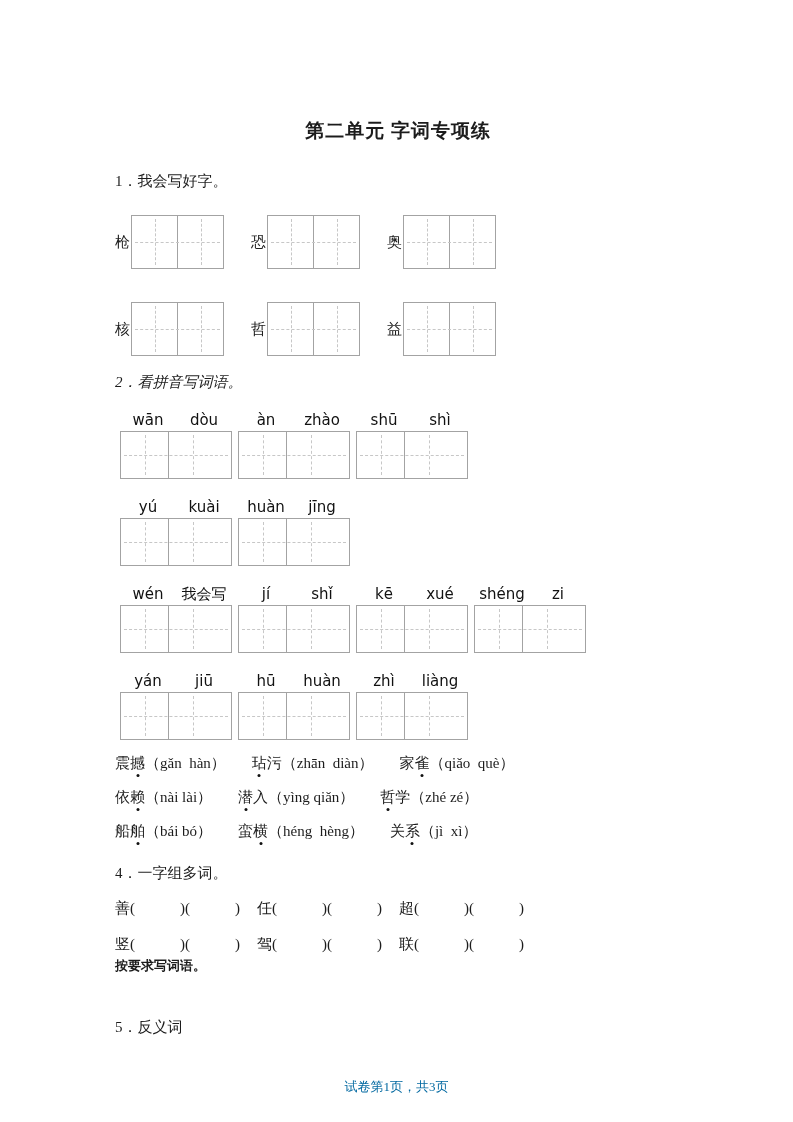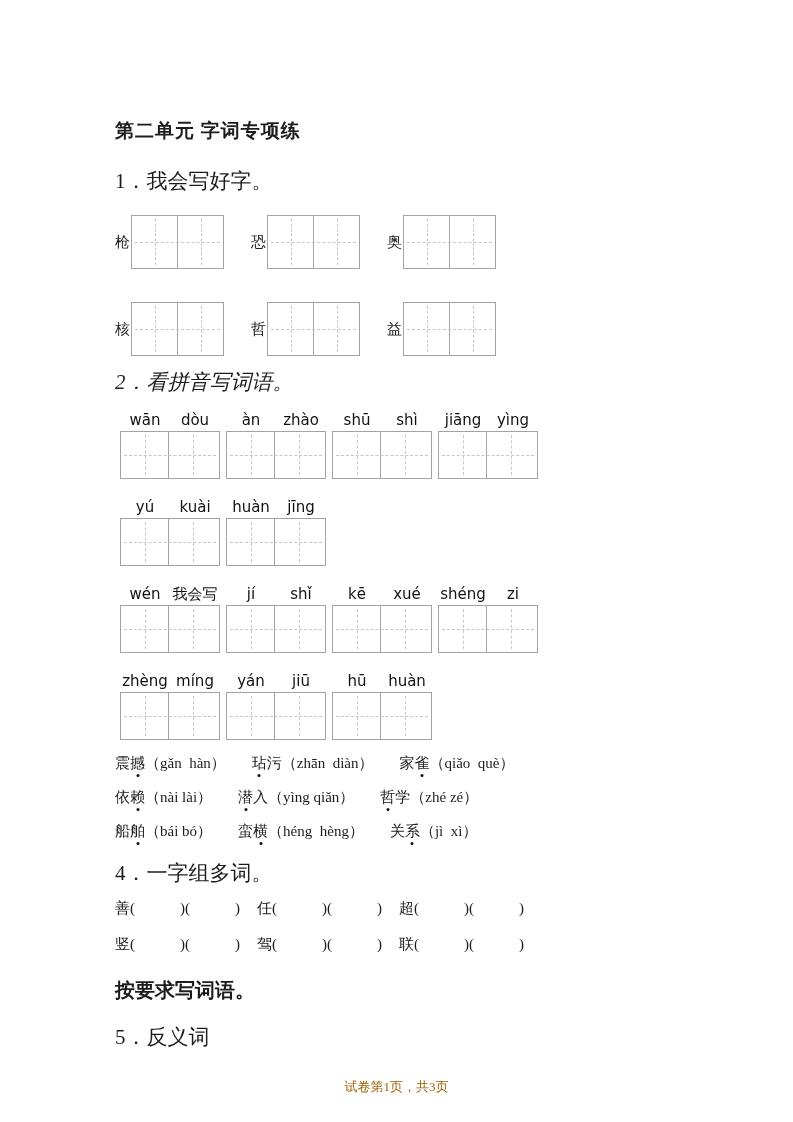"第二单元 字词专项练" .title { text-align: left -> center }
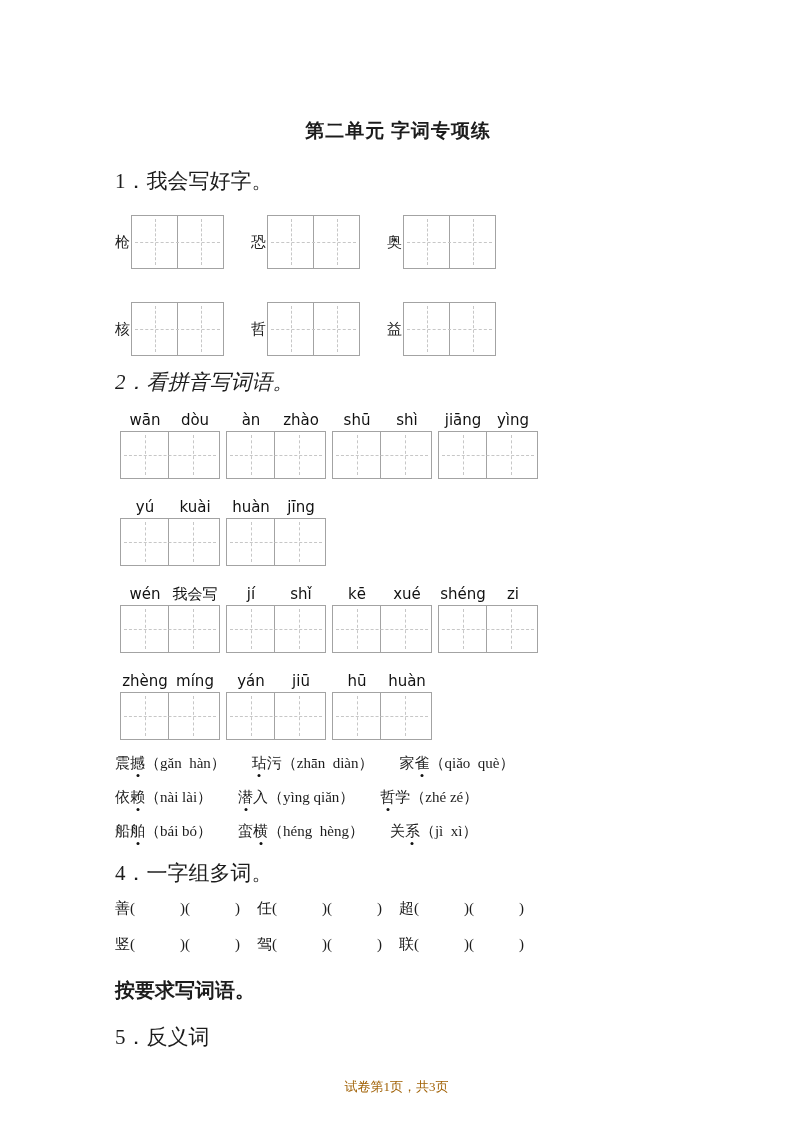"1．我会写好字。" .qlabel { font-size: 21px -> 15px }
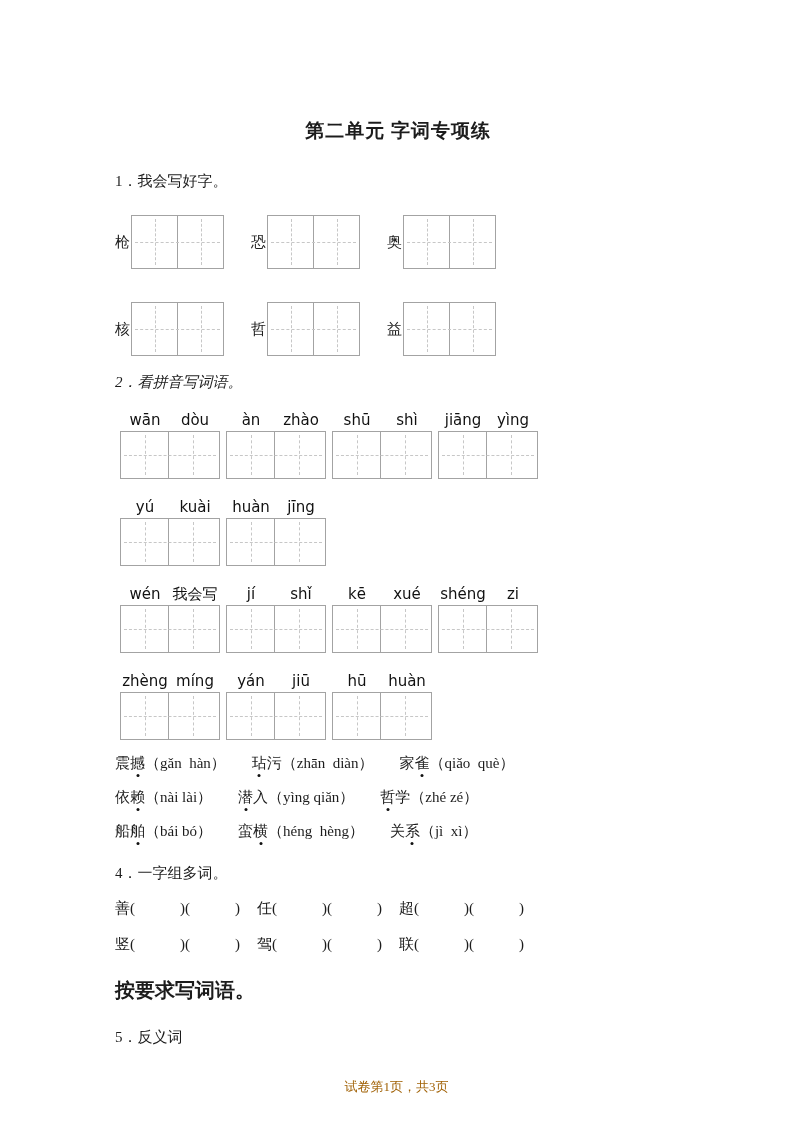"wān" .pgroup { width: 100px -> 112px }
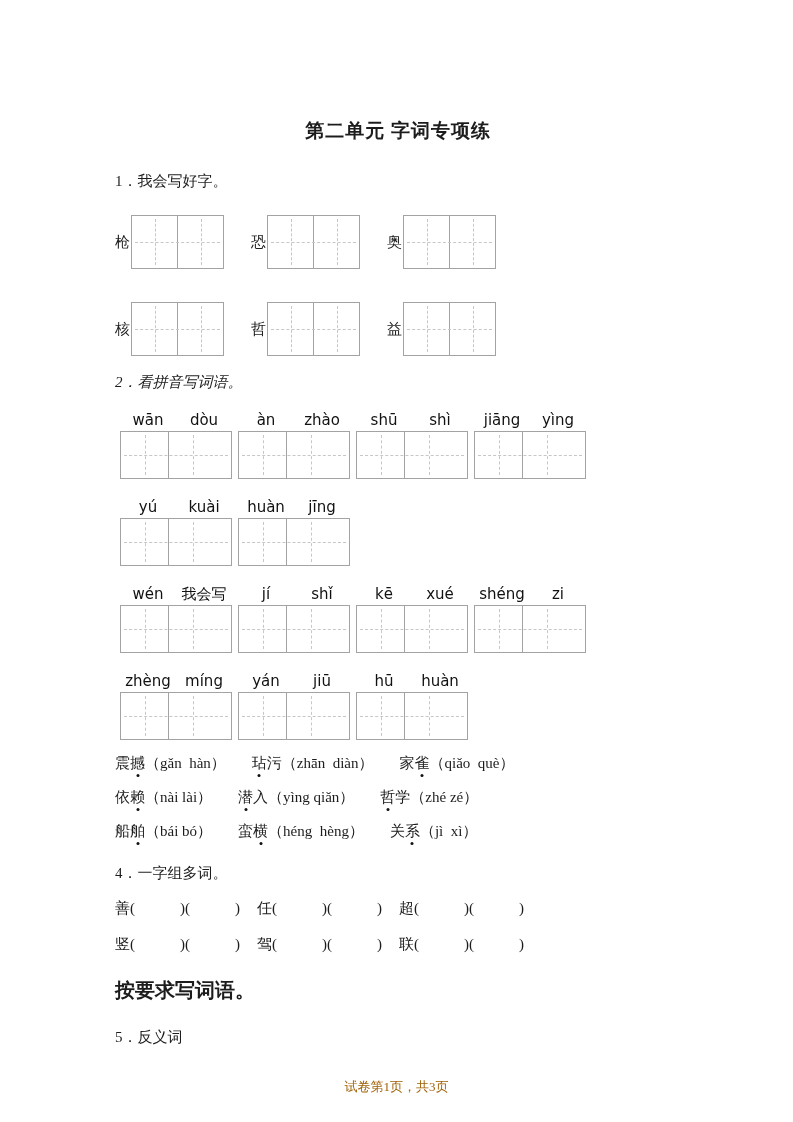"jiāng" div.pgroup { html: <div> <div> <span>jiāng</span> <span>yìng</span> </div> <div> <div></div> <div></div> </div> </div> -> none }
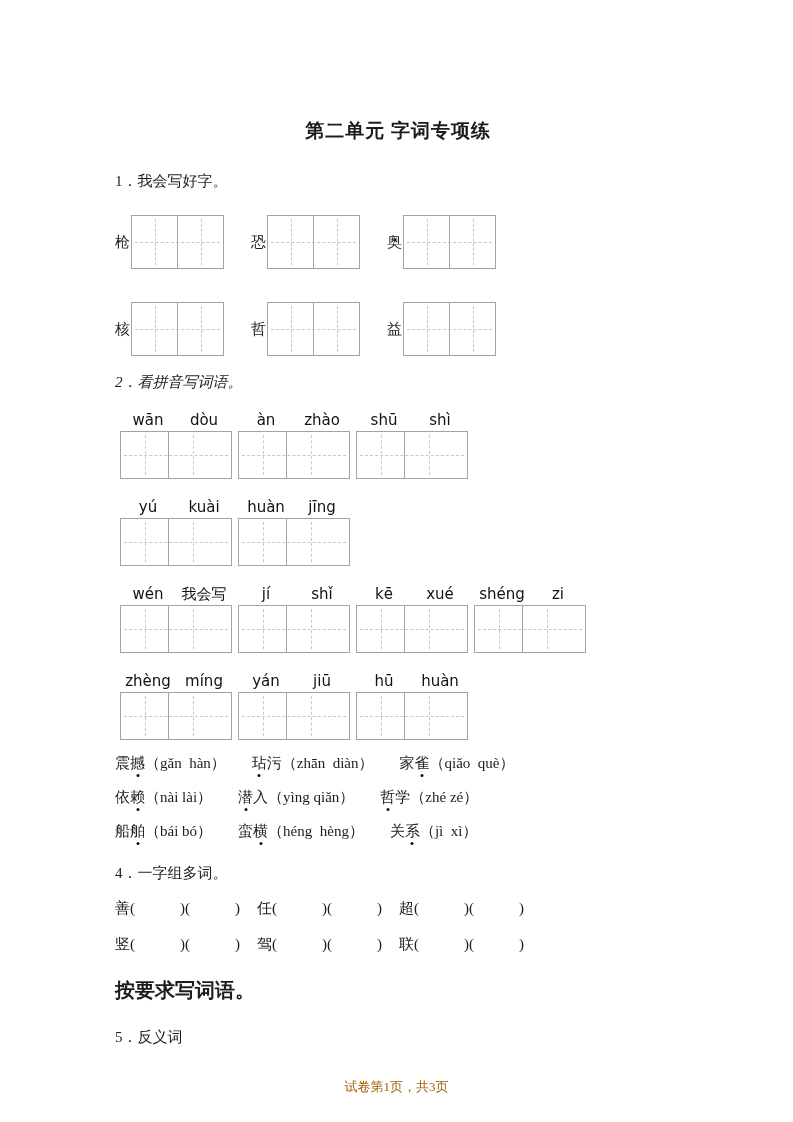"zhèng" div.pgroup { html: <div> <div> <span>zhèng</span> <span>míng</span> </div> <div> <div></div> <div></div> </div> </div> -> none }
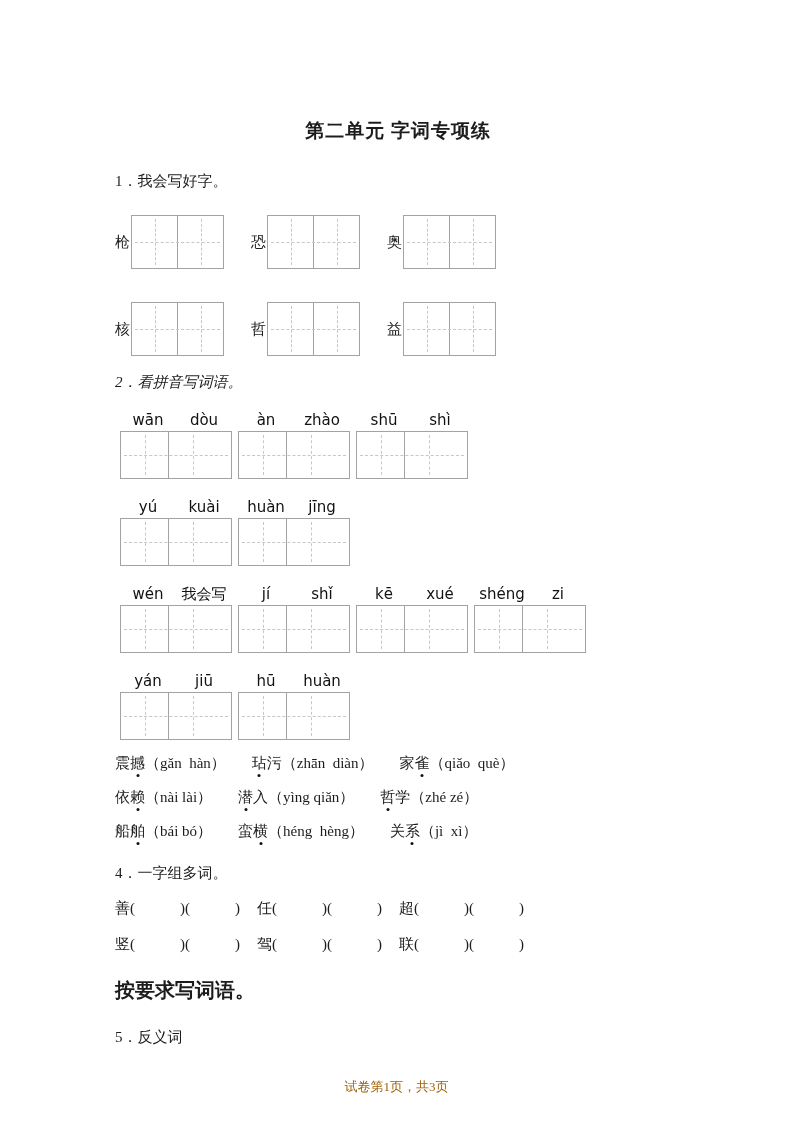"zhì" div.pgroup { html: none -> <div> <div> <span>zhì</span> <span>liàng</span> </div> <div> <div></div> <div></div> </div> </div> }
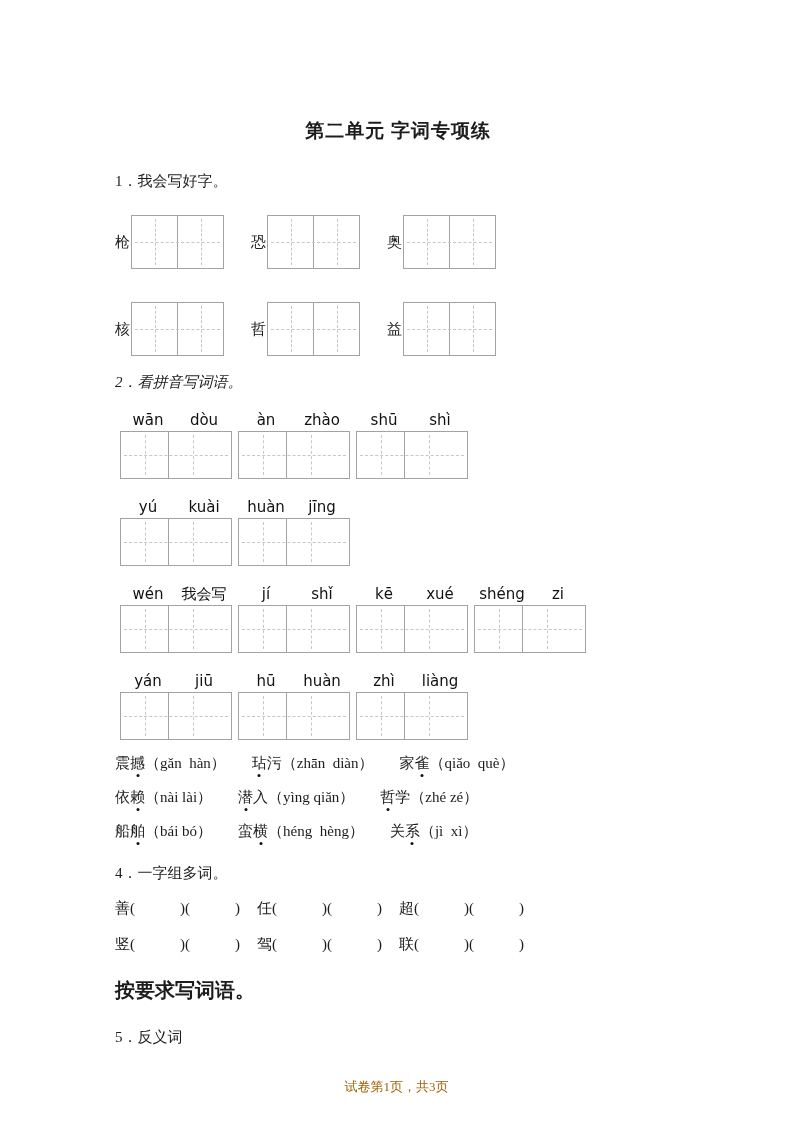"按要求写词语。" .bold-heading { font-size: 20px -> 13px; margin-top: 24px -> none }
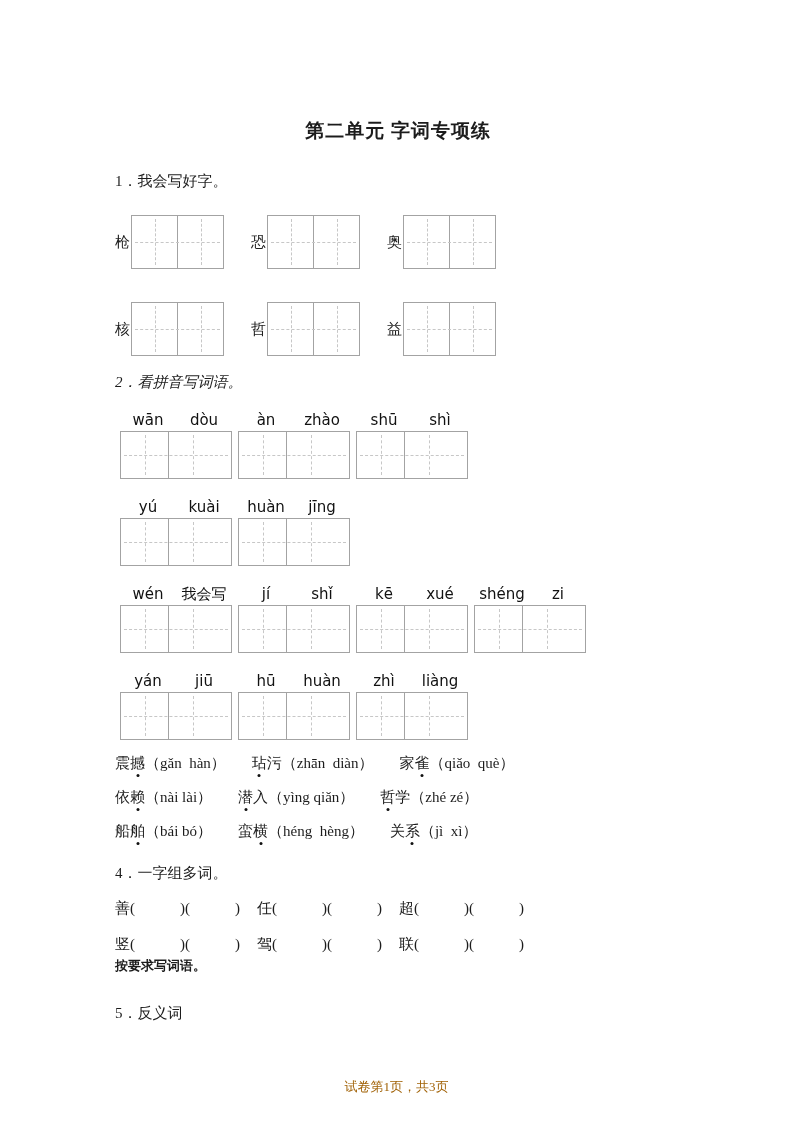"5．反义词" .q5-label { margin-top: 26px -> 40px }
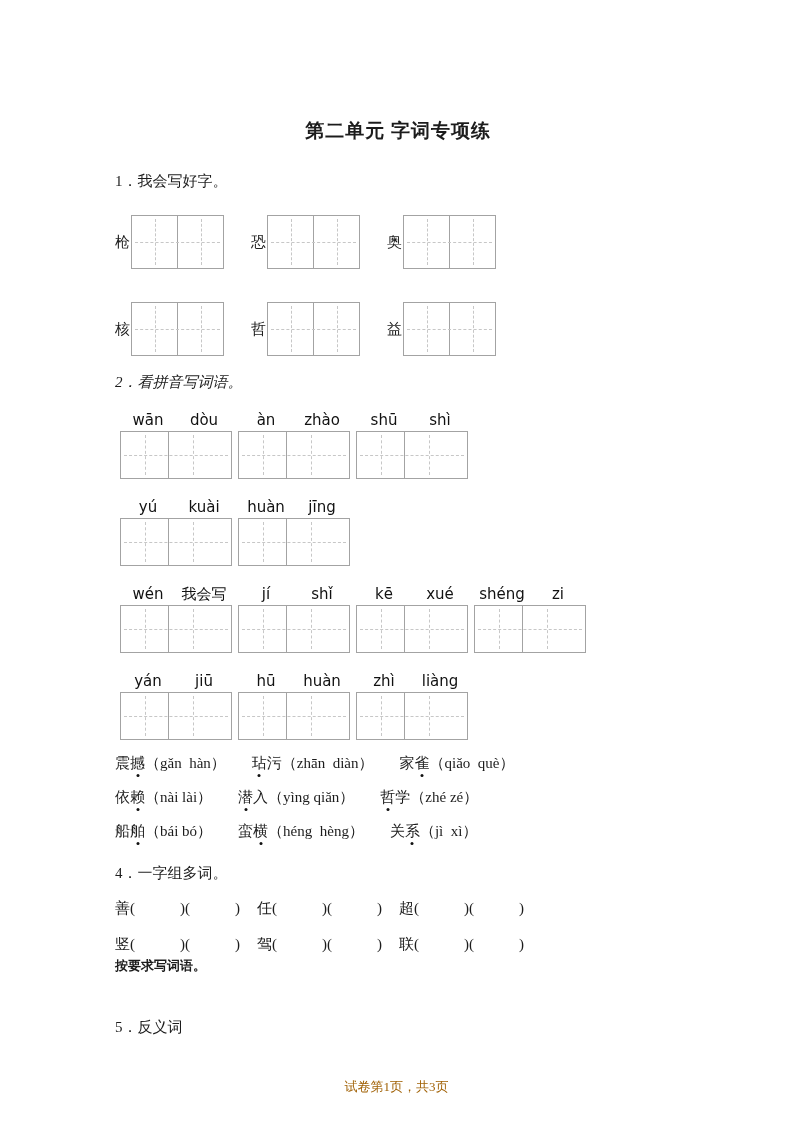"试卷第1页，共3页" .footer { color: #a16207 -> #0369a1 }
